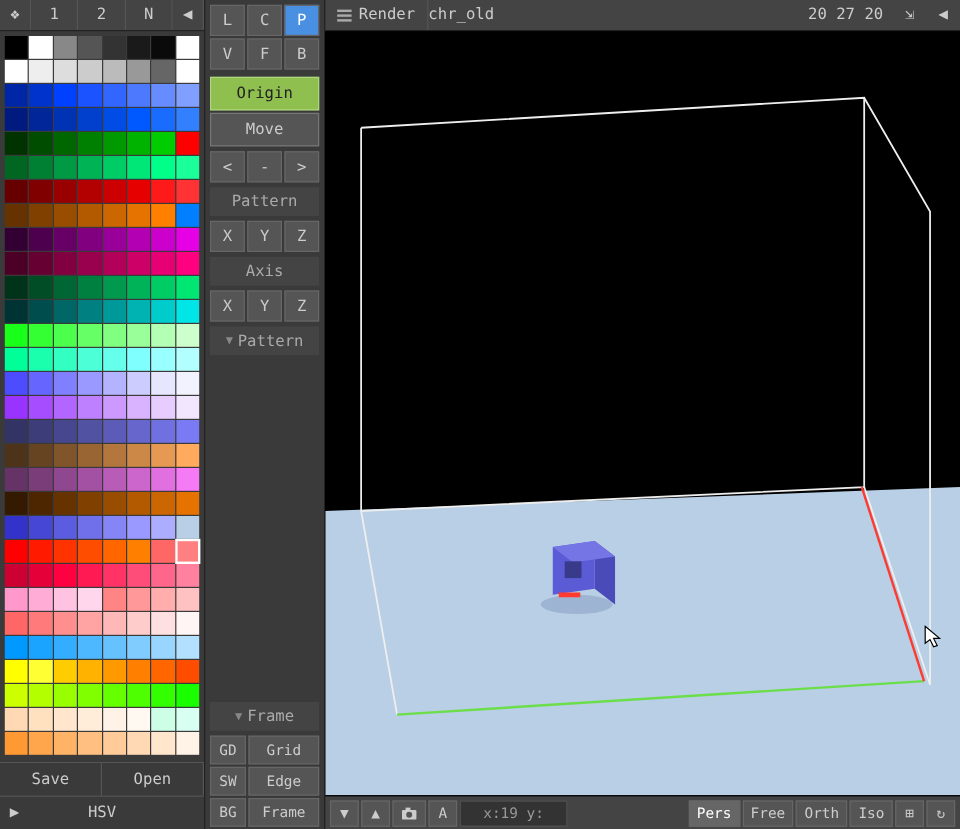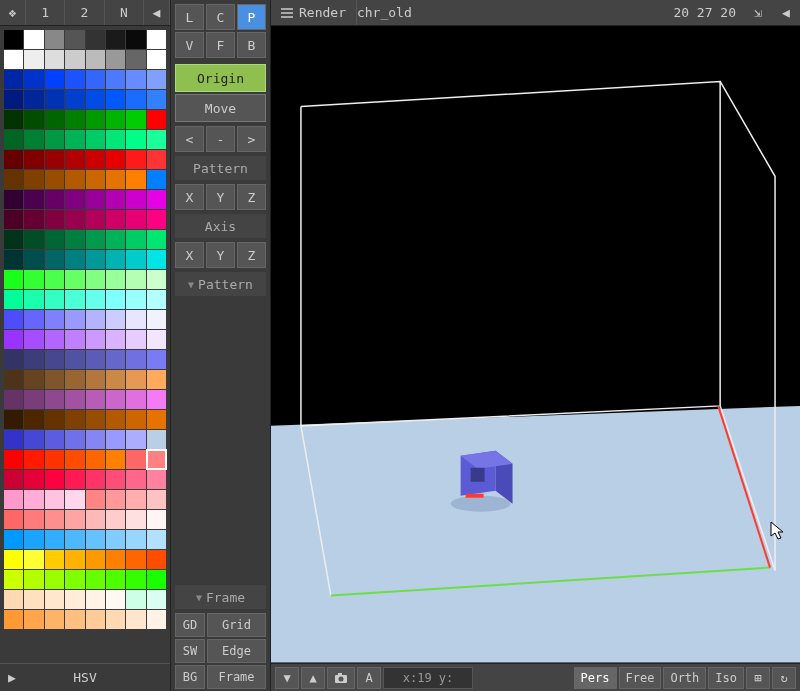"Save" div.palette-bot { html: none -> <div> <div>Save</div> <div>Open</div> </div> }
